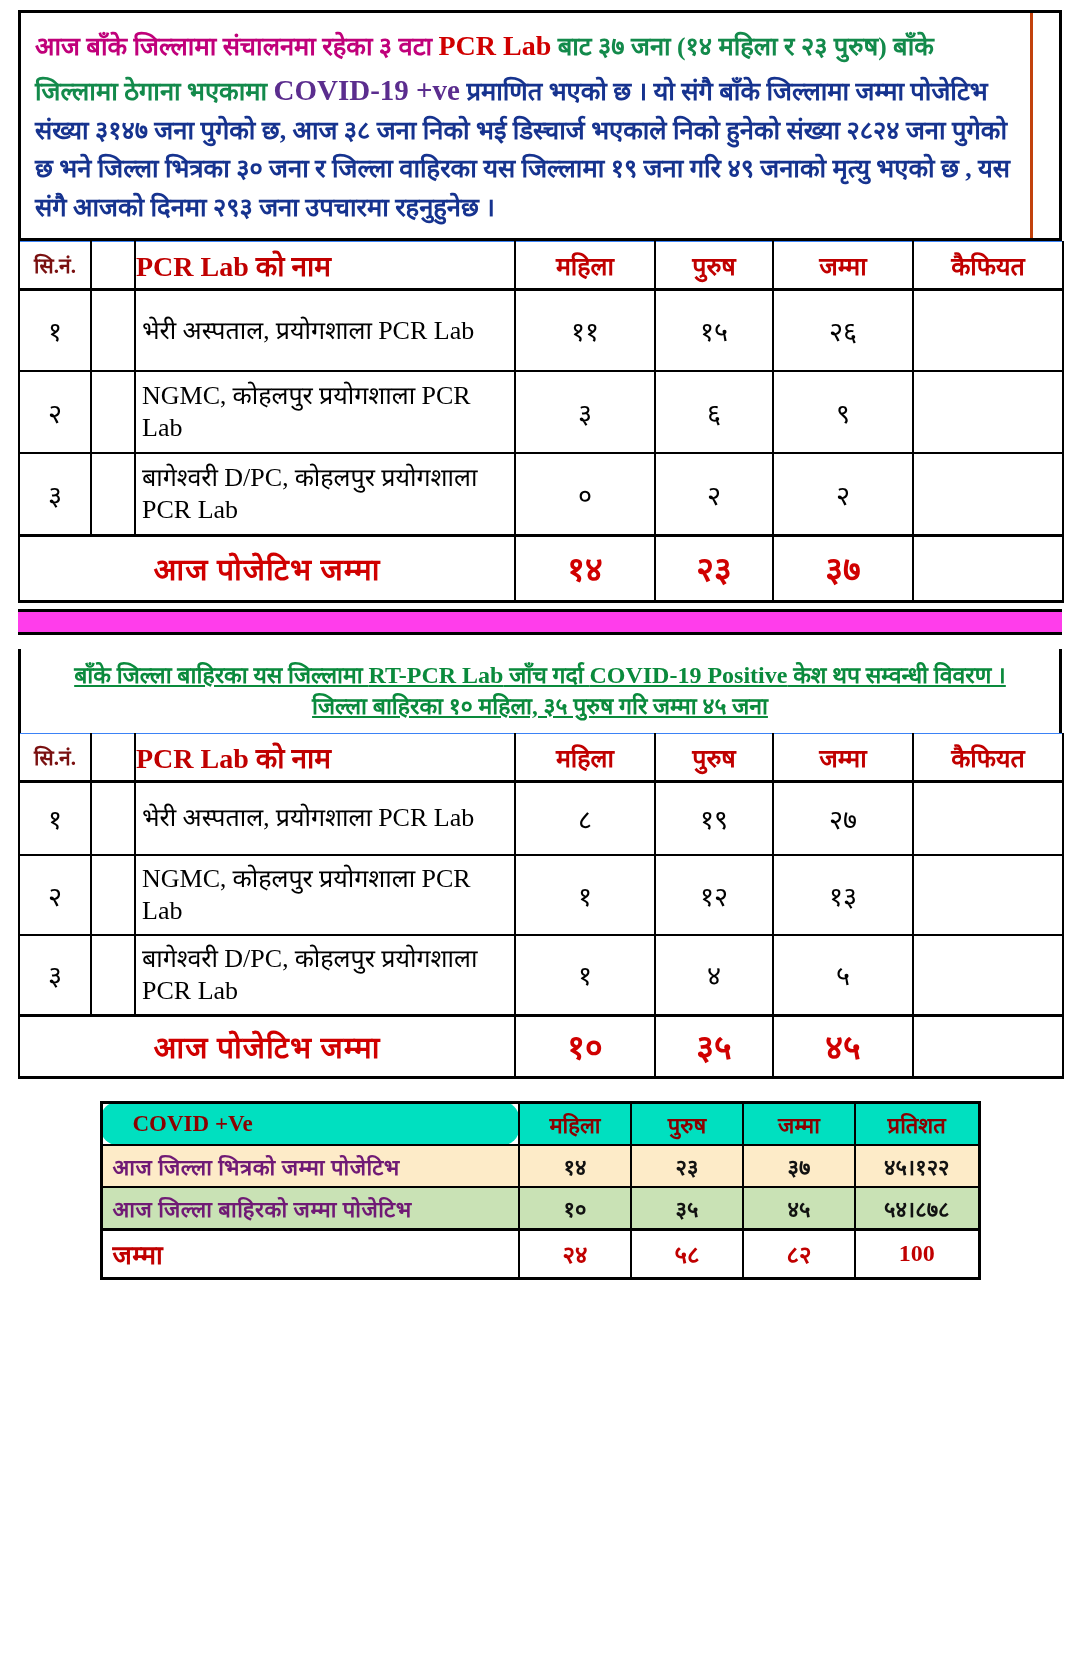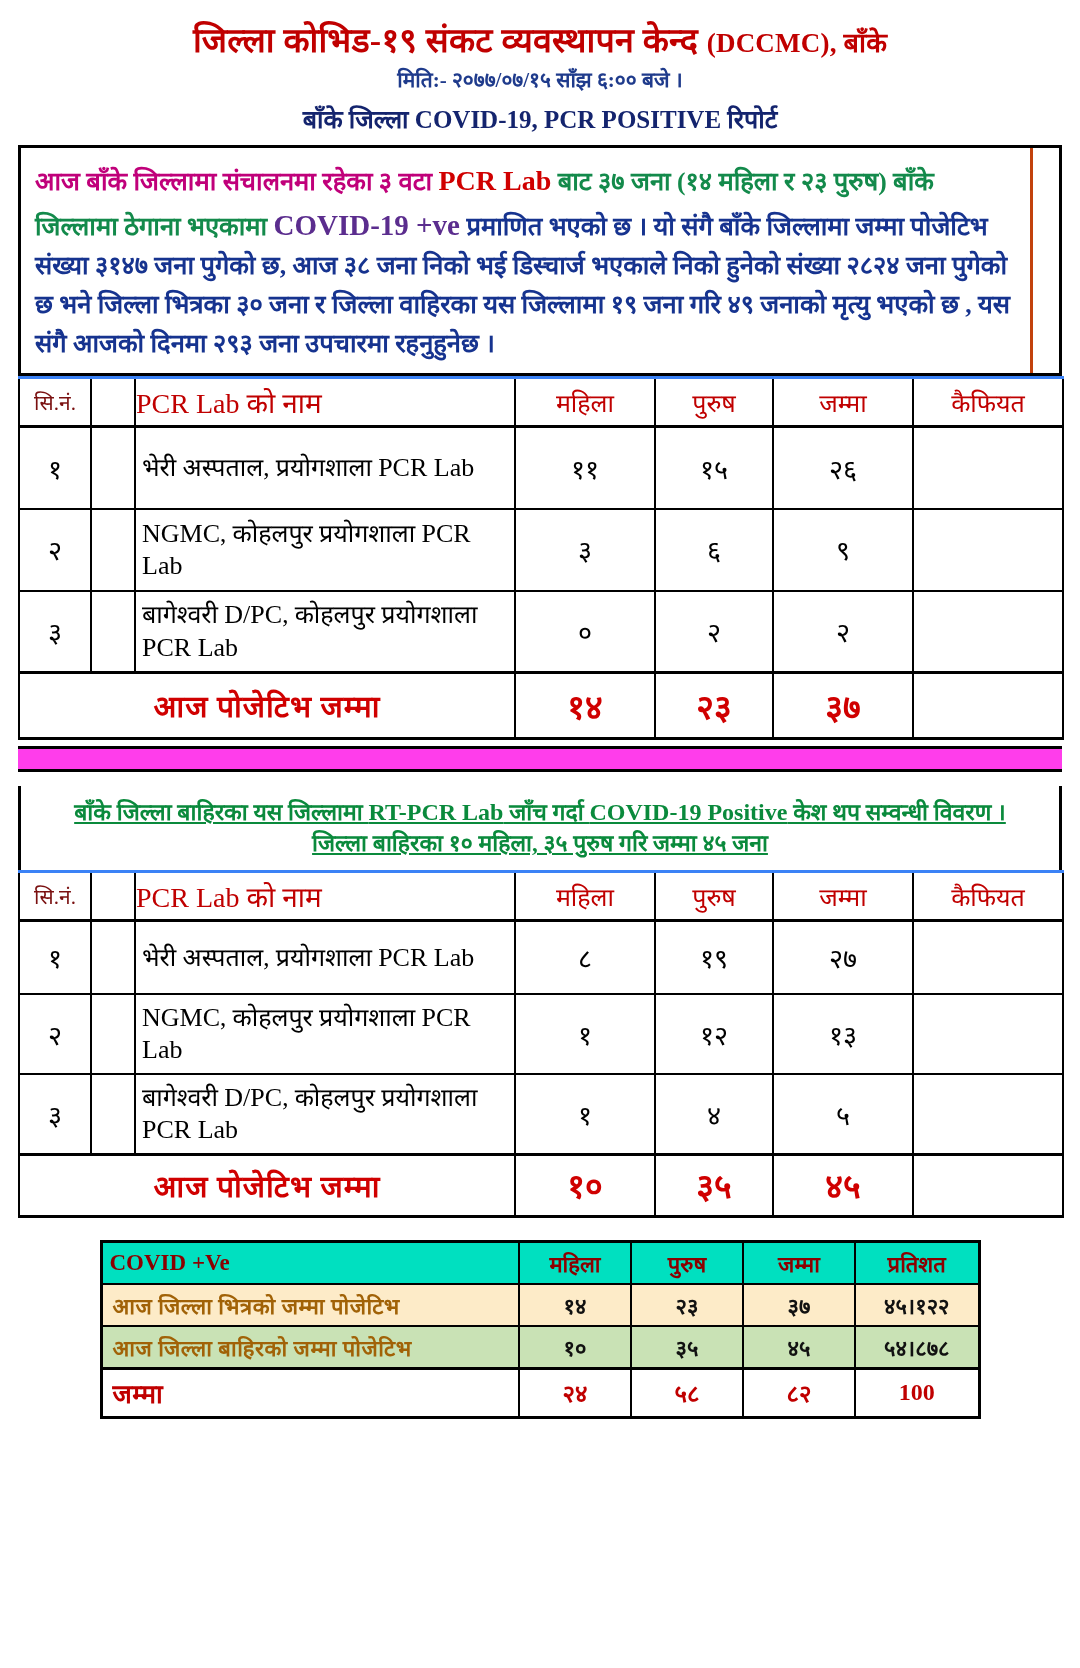"जिल्ला कोभिड-१९ संकट व्यवस्थापन केन्द" div.hdr { html: <div> <div> <span>जिल्ला कोभिड-१९ संकट व्यवस्थापन केन्द</span> <span>(DCCMC), बाँके</span> </div> <div>मिति:- २०७७/०७/१५ साँझ ६:०० बजे ।</div> <div> <span>बाँके जिल्ला</span> <span>COVID-19, PCR POSITIVE</span> <span>रिपोर्ट</span> </div> </div> -> none }
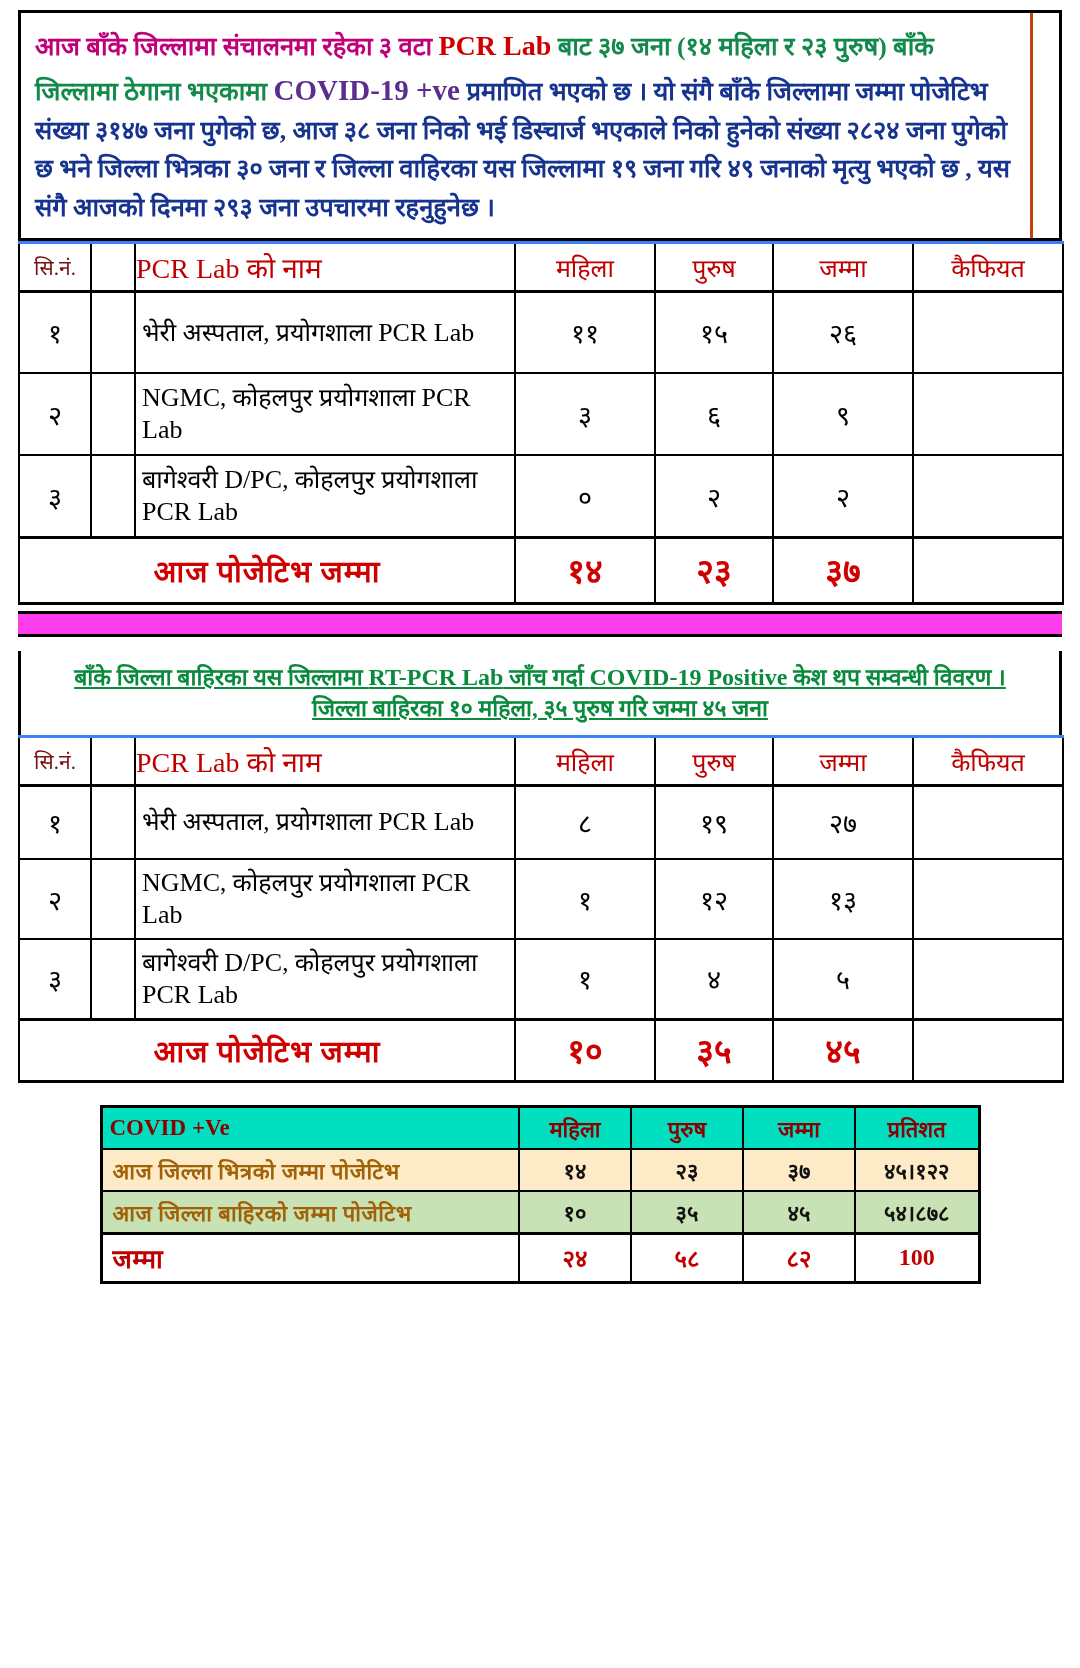"सि.नं." table.grid tr.head td { border-top: 3px solid #3b82f6 -> 1px solid #3b82f6; font-weight: normal -> bold }
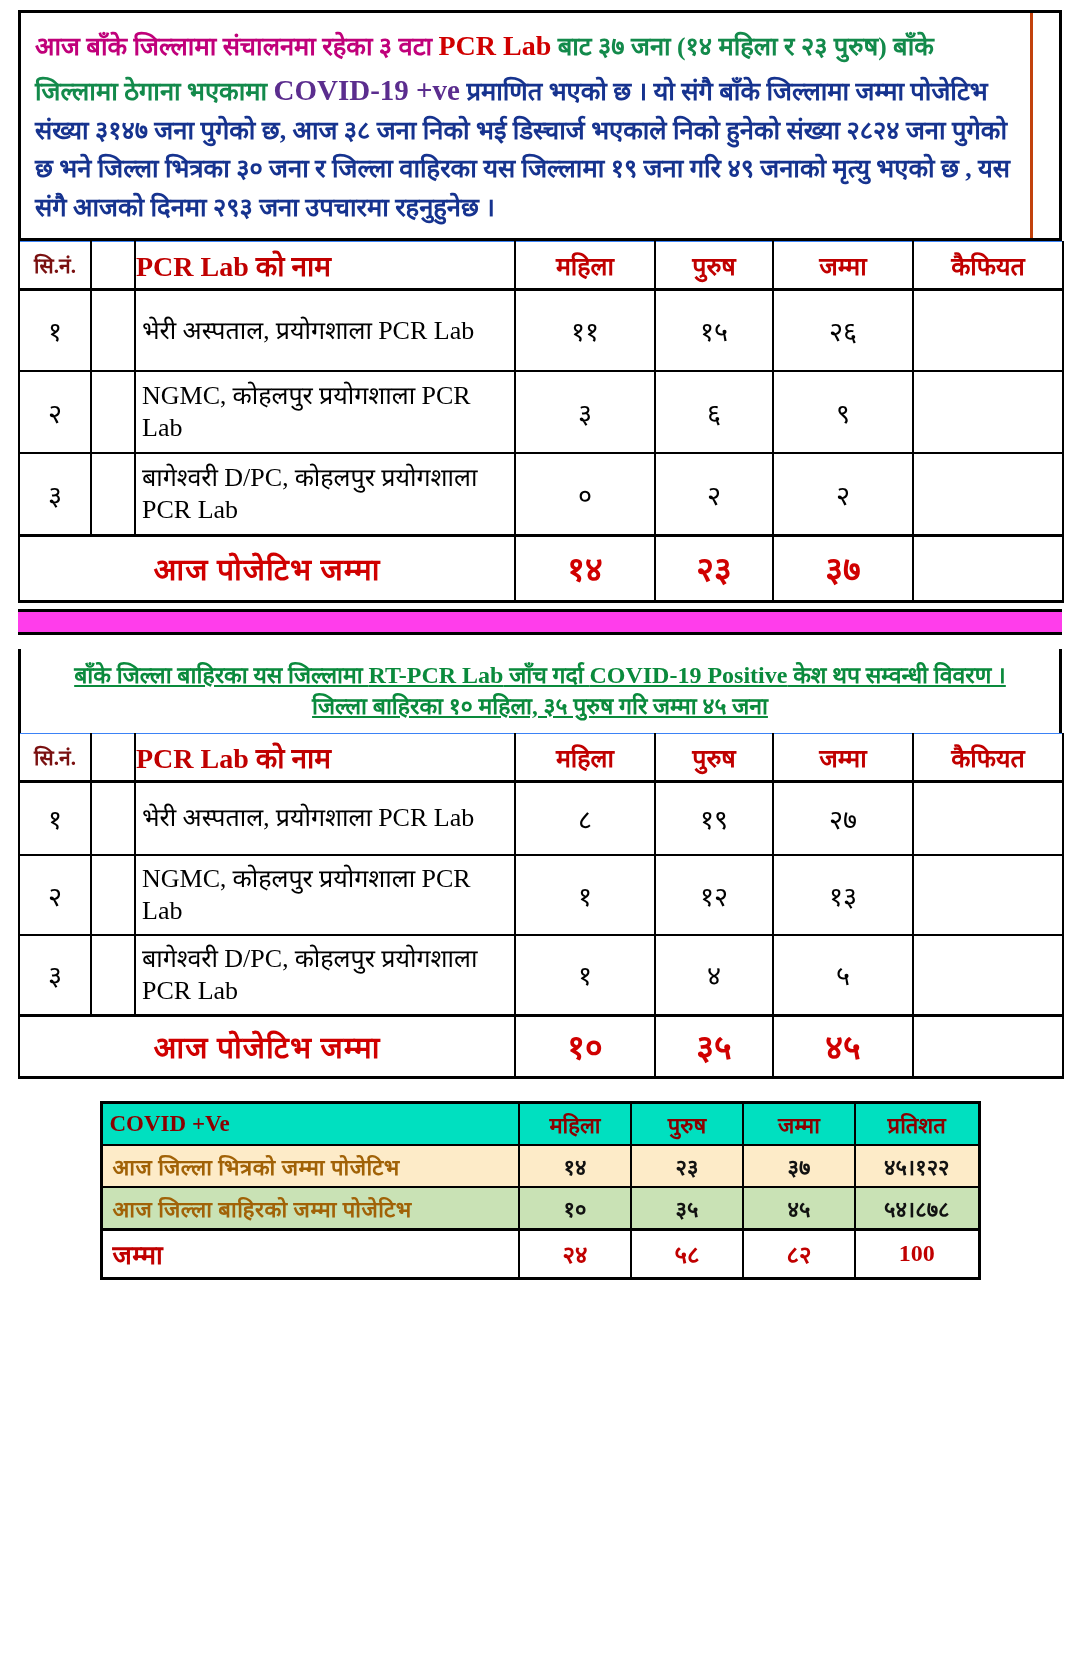"COVID +Ve" table.summary tr.shead td.lbl { border-radius: none -> 16px; padding-left: 7px -> 30px }
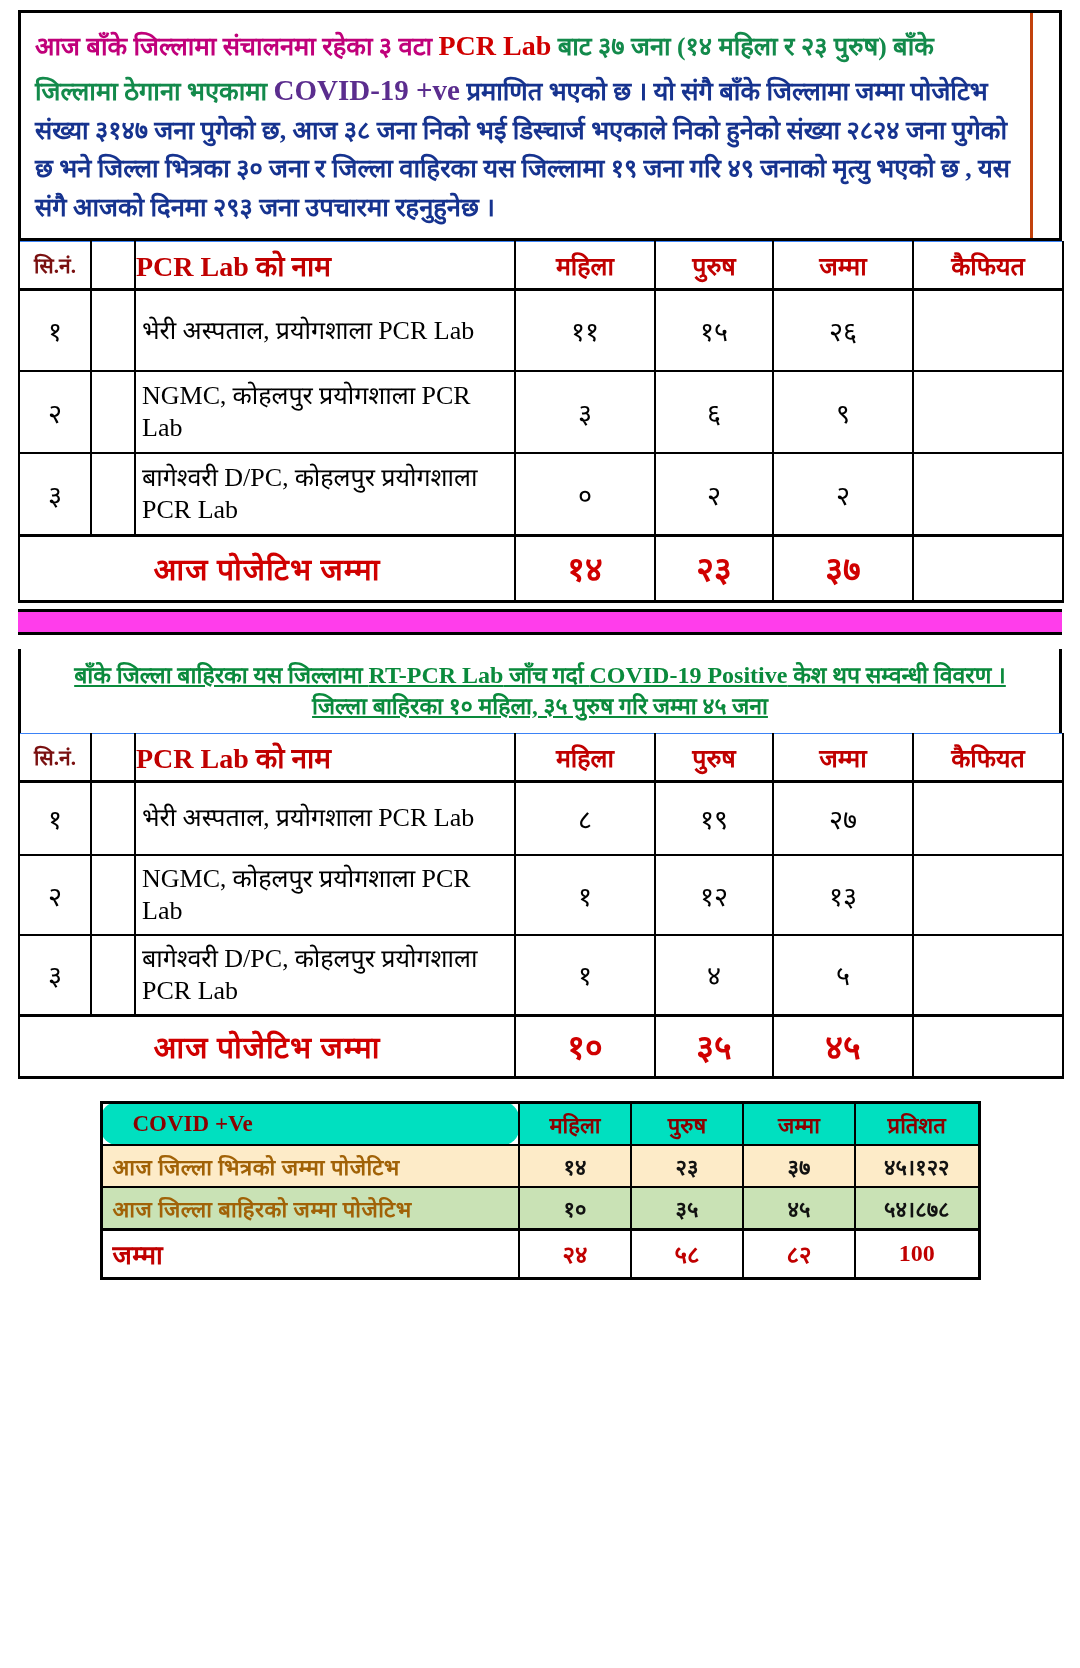"आज जिल्ला भित्रको जम्मा पोजेटिभ" table.summary td.s-lbl { color: #a16207 -> #701a75 }
